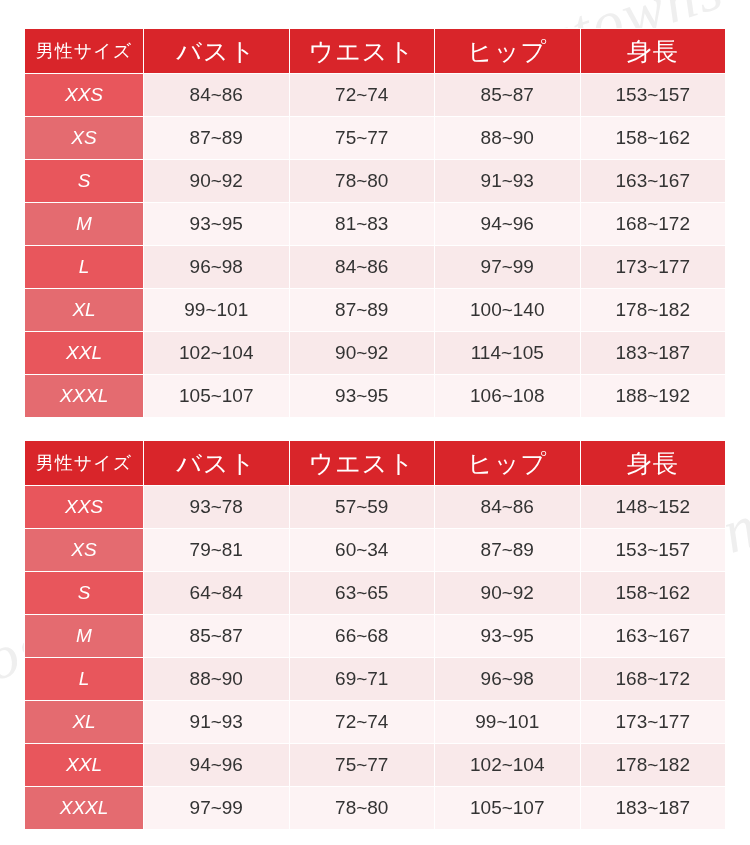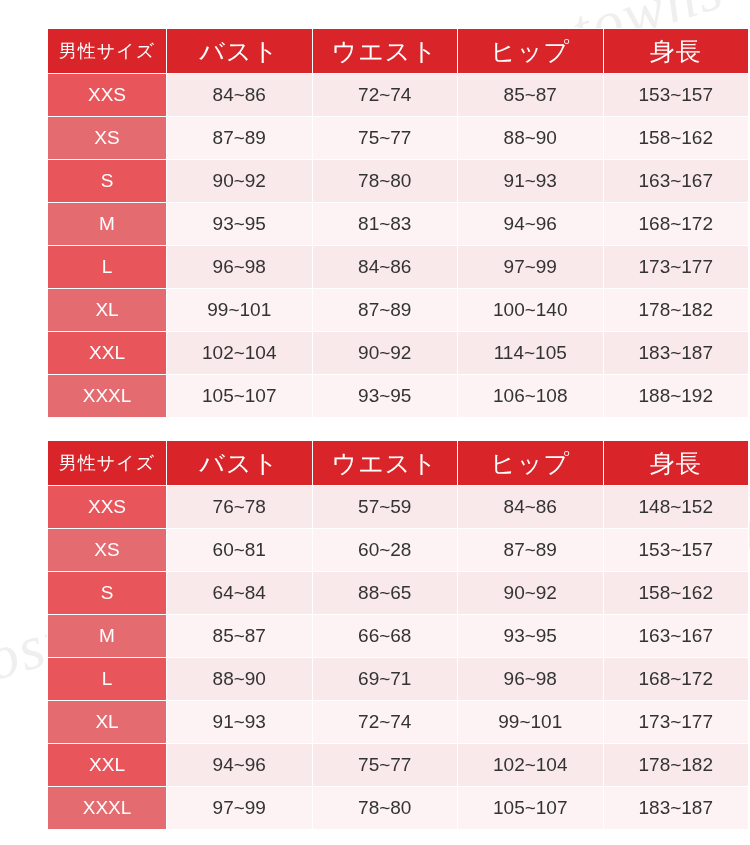"男性サイズ" .page { margin-left: 23px -> none }
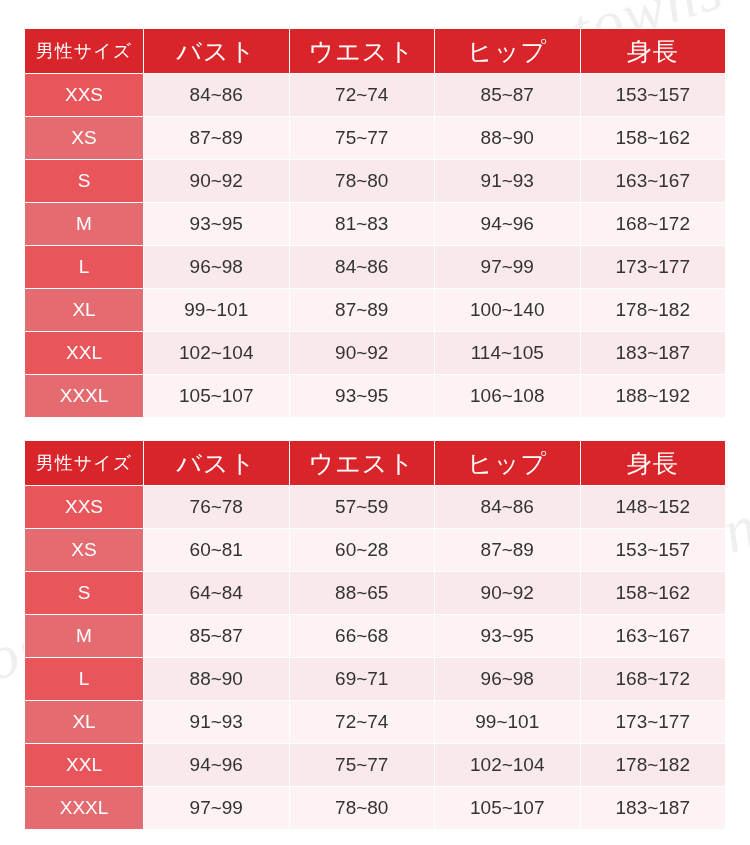"XXS" tbody td.sizecell { font-style: none -> italic }
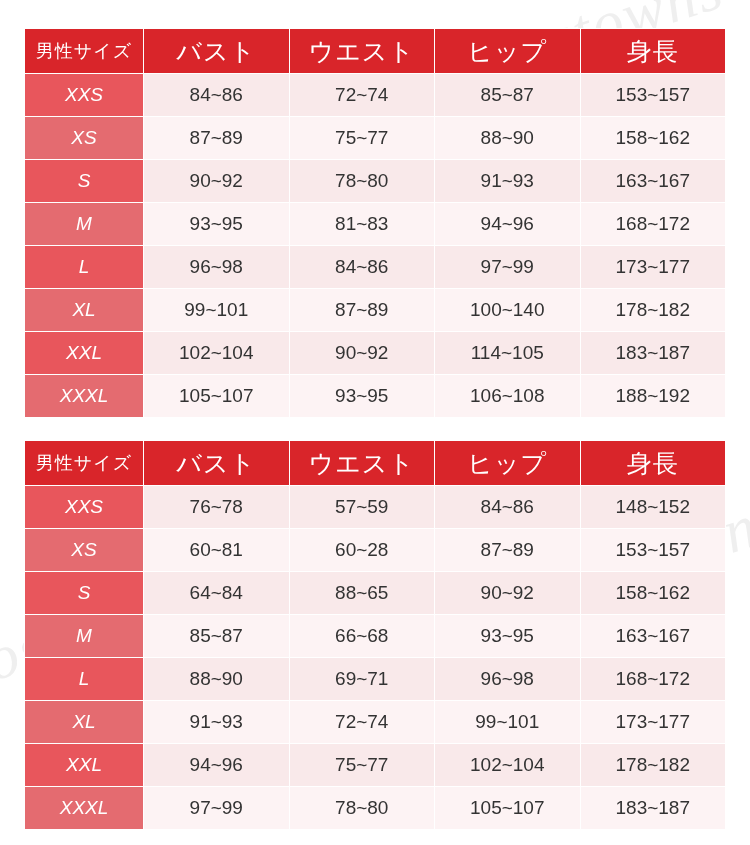"76~78" td.val { text: 76 -> 93 }
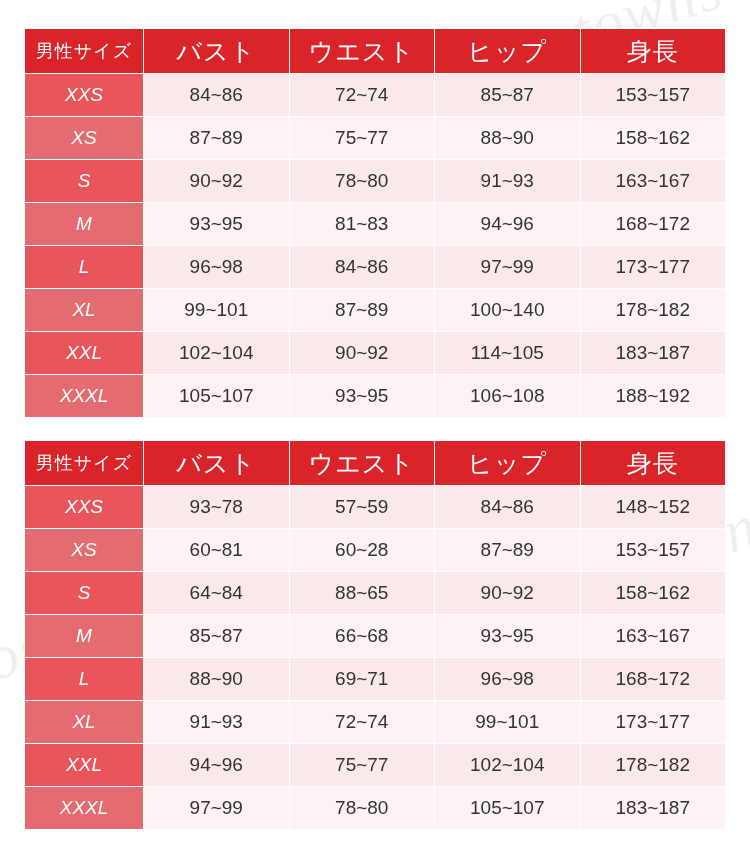"60~81" td.val { text: 60 -> 79 }
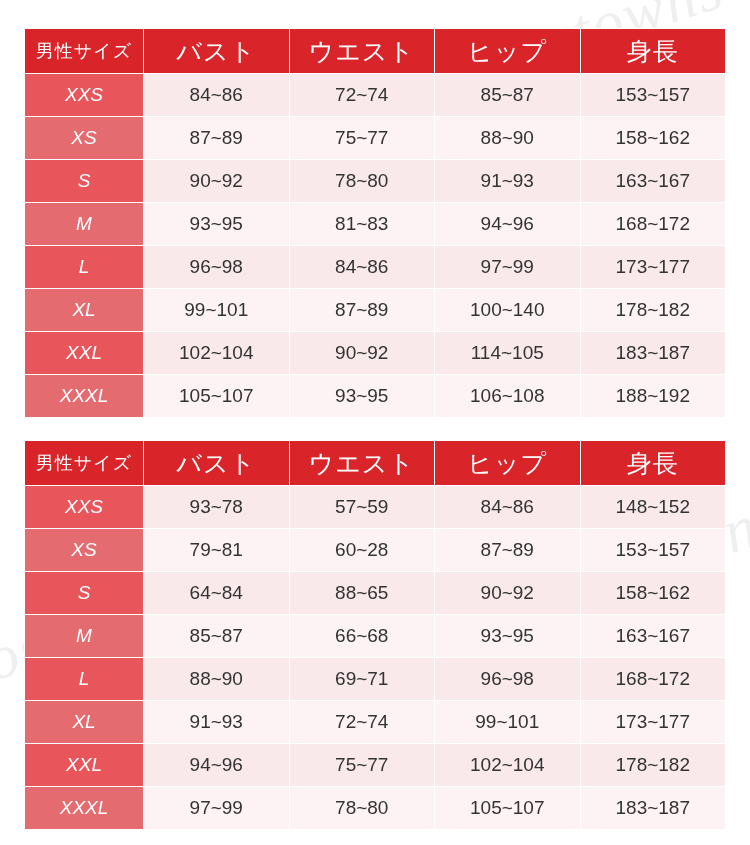"60~28" td.val { text: 28 -> 34 }
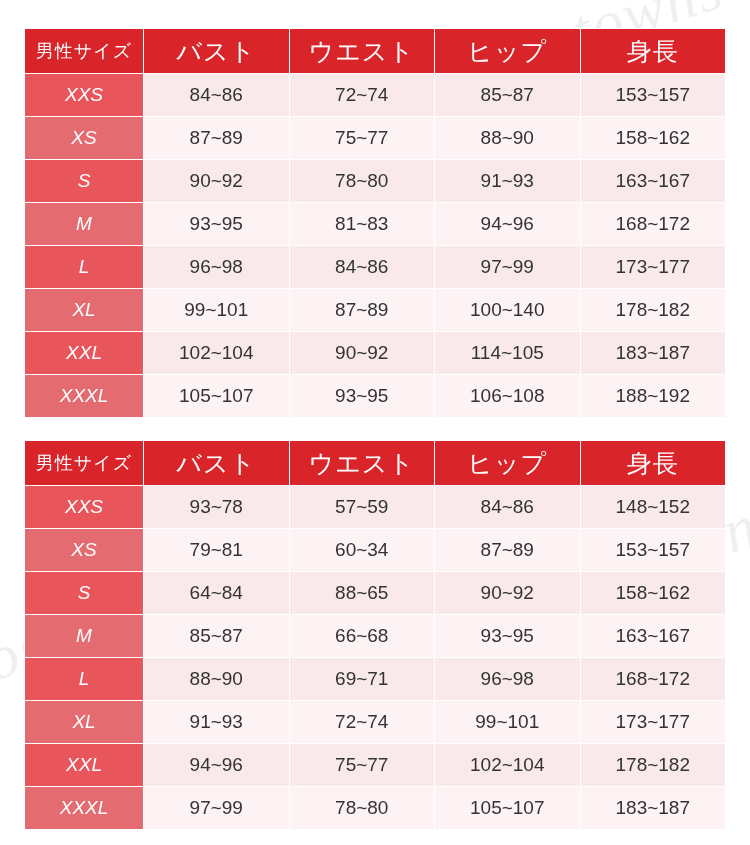"88~65" td.val { text: 88 -> 63 }
